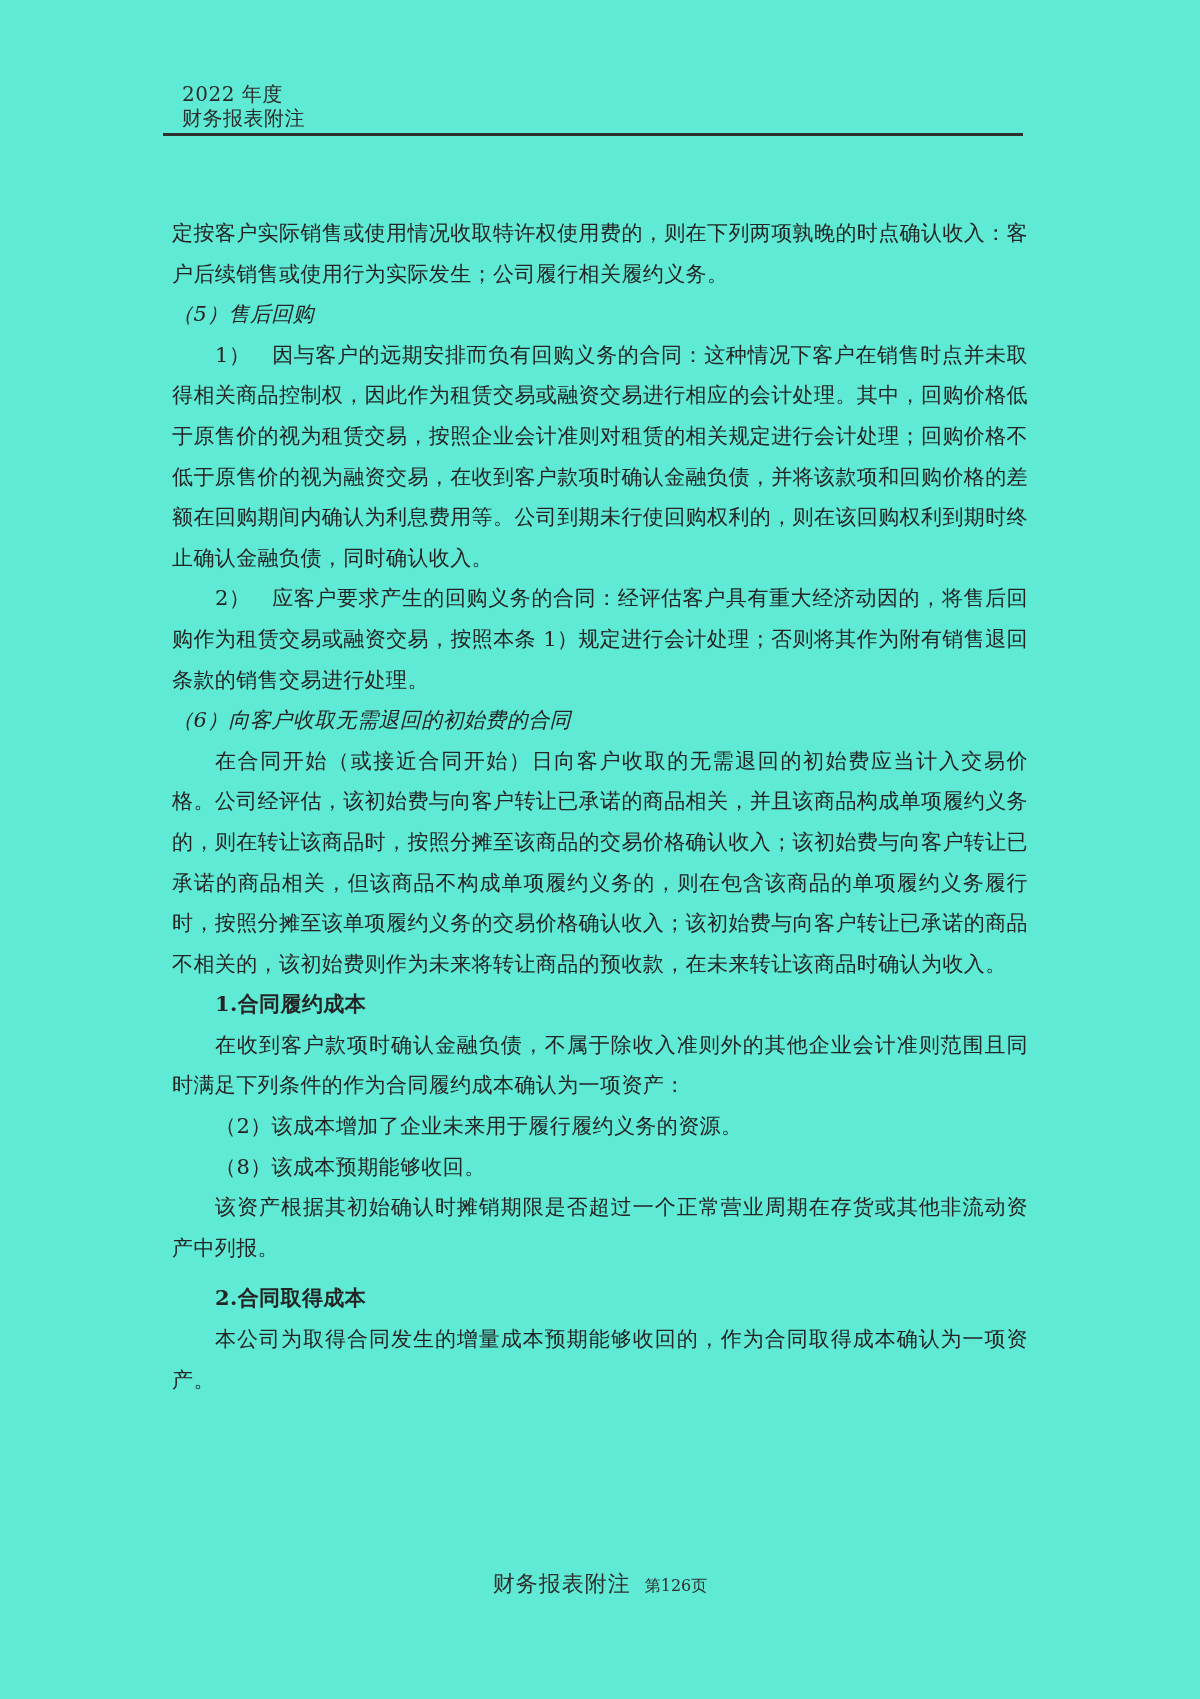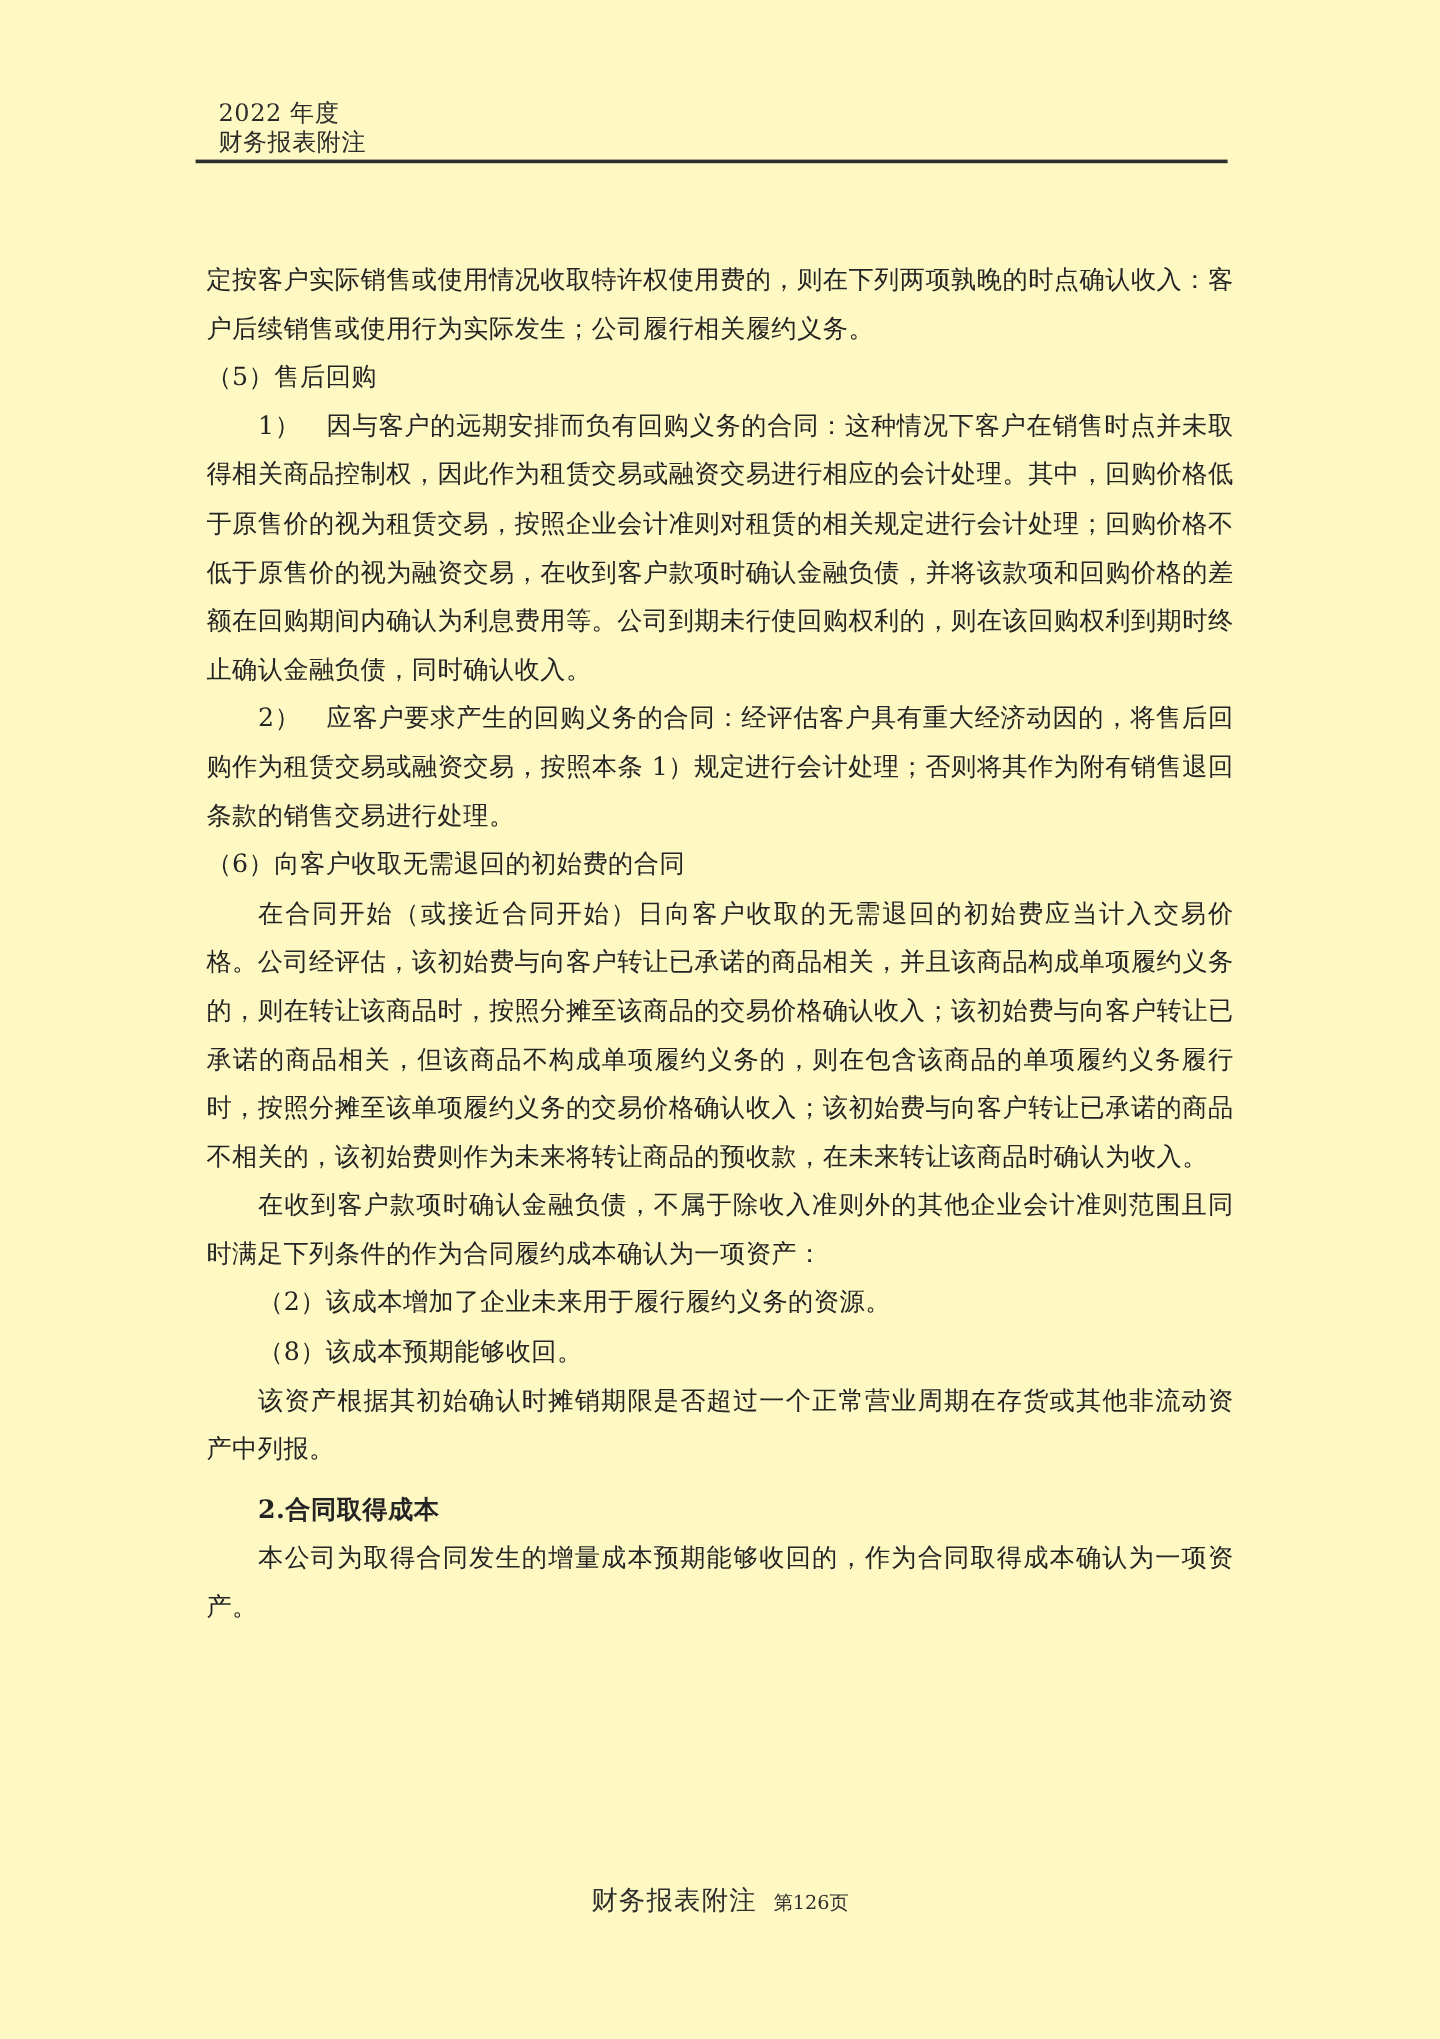"2022 年度" .page { background: #fef9c3 -> #5eead4 }
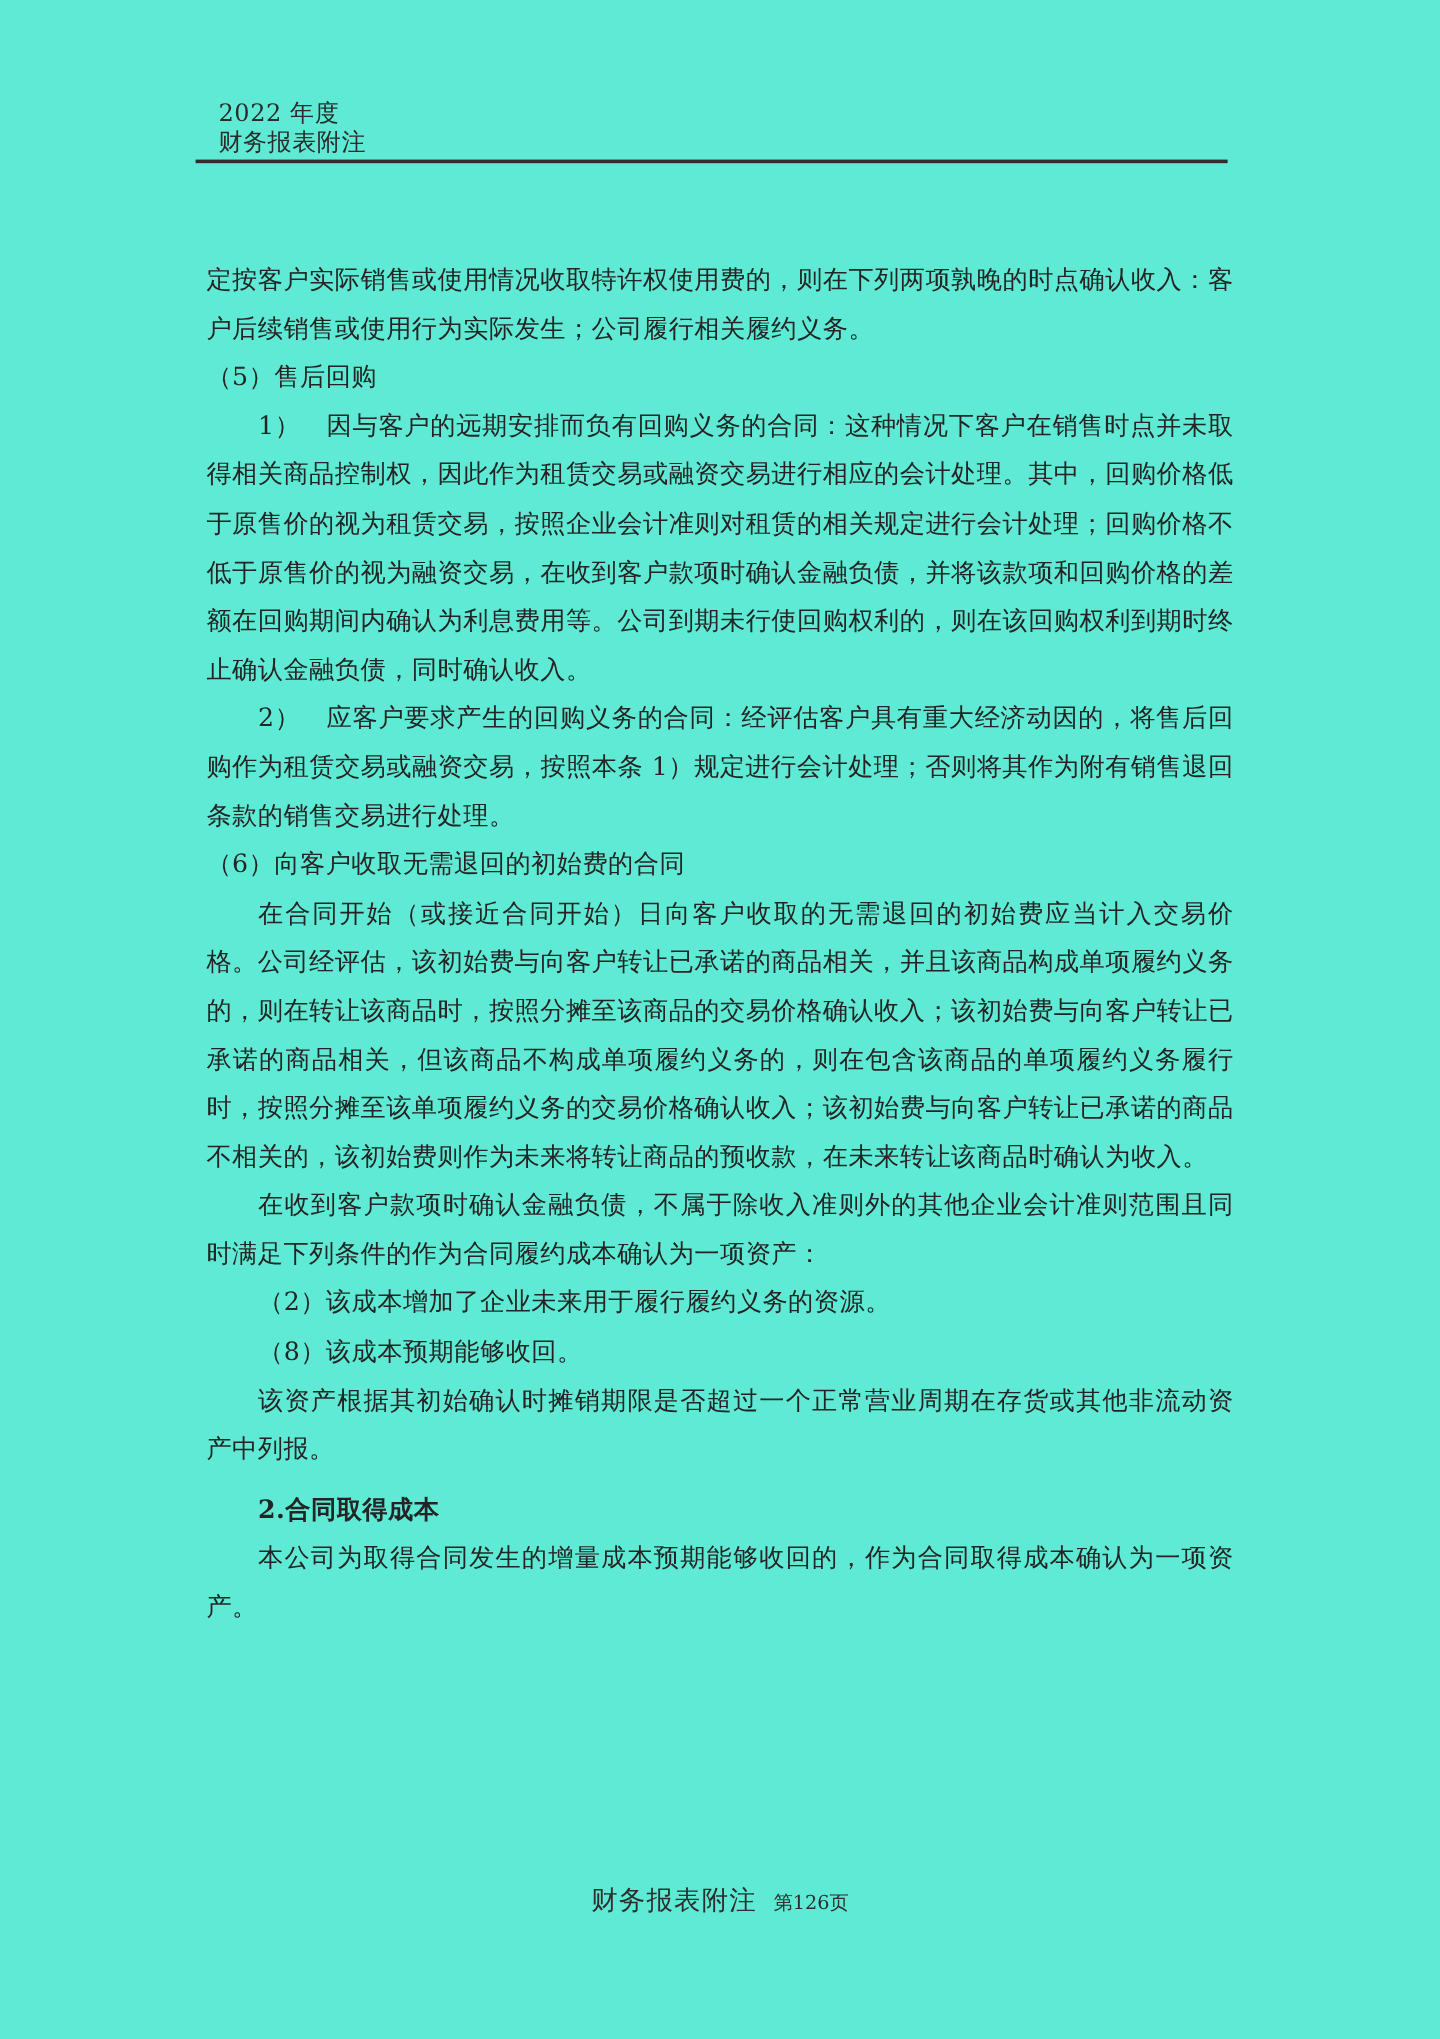"（5）售后回购" .subhead { font-style: none -> italic }
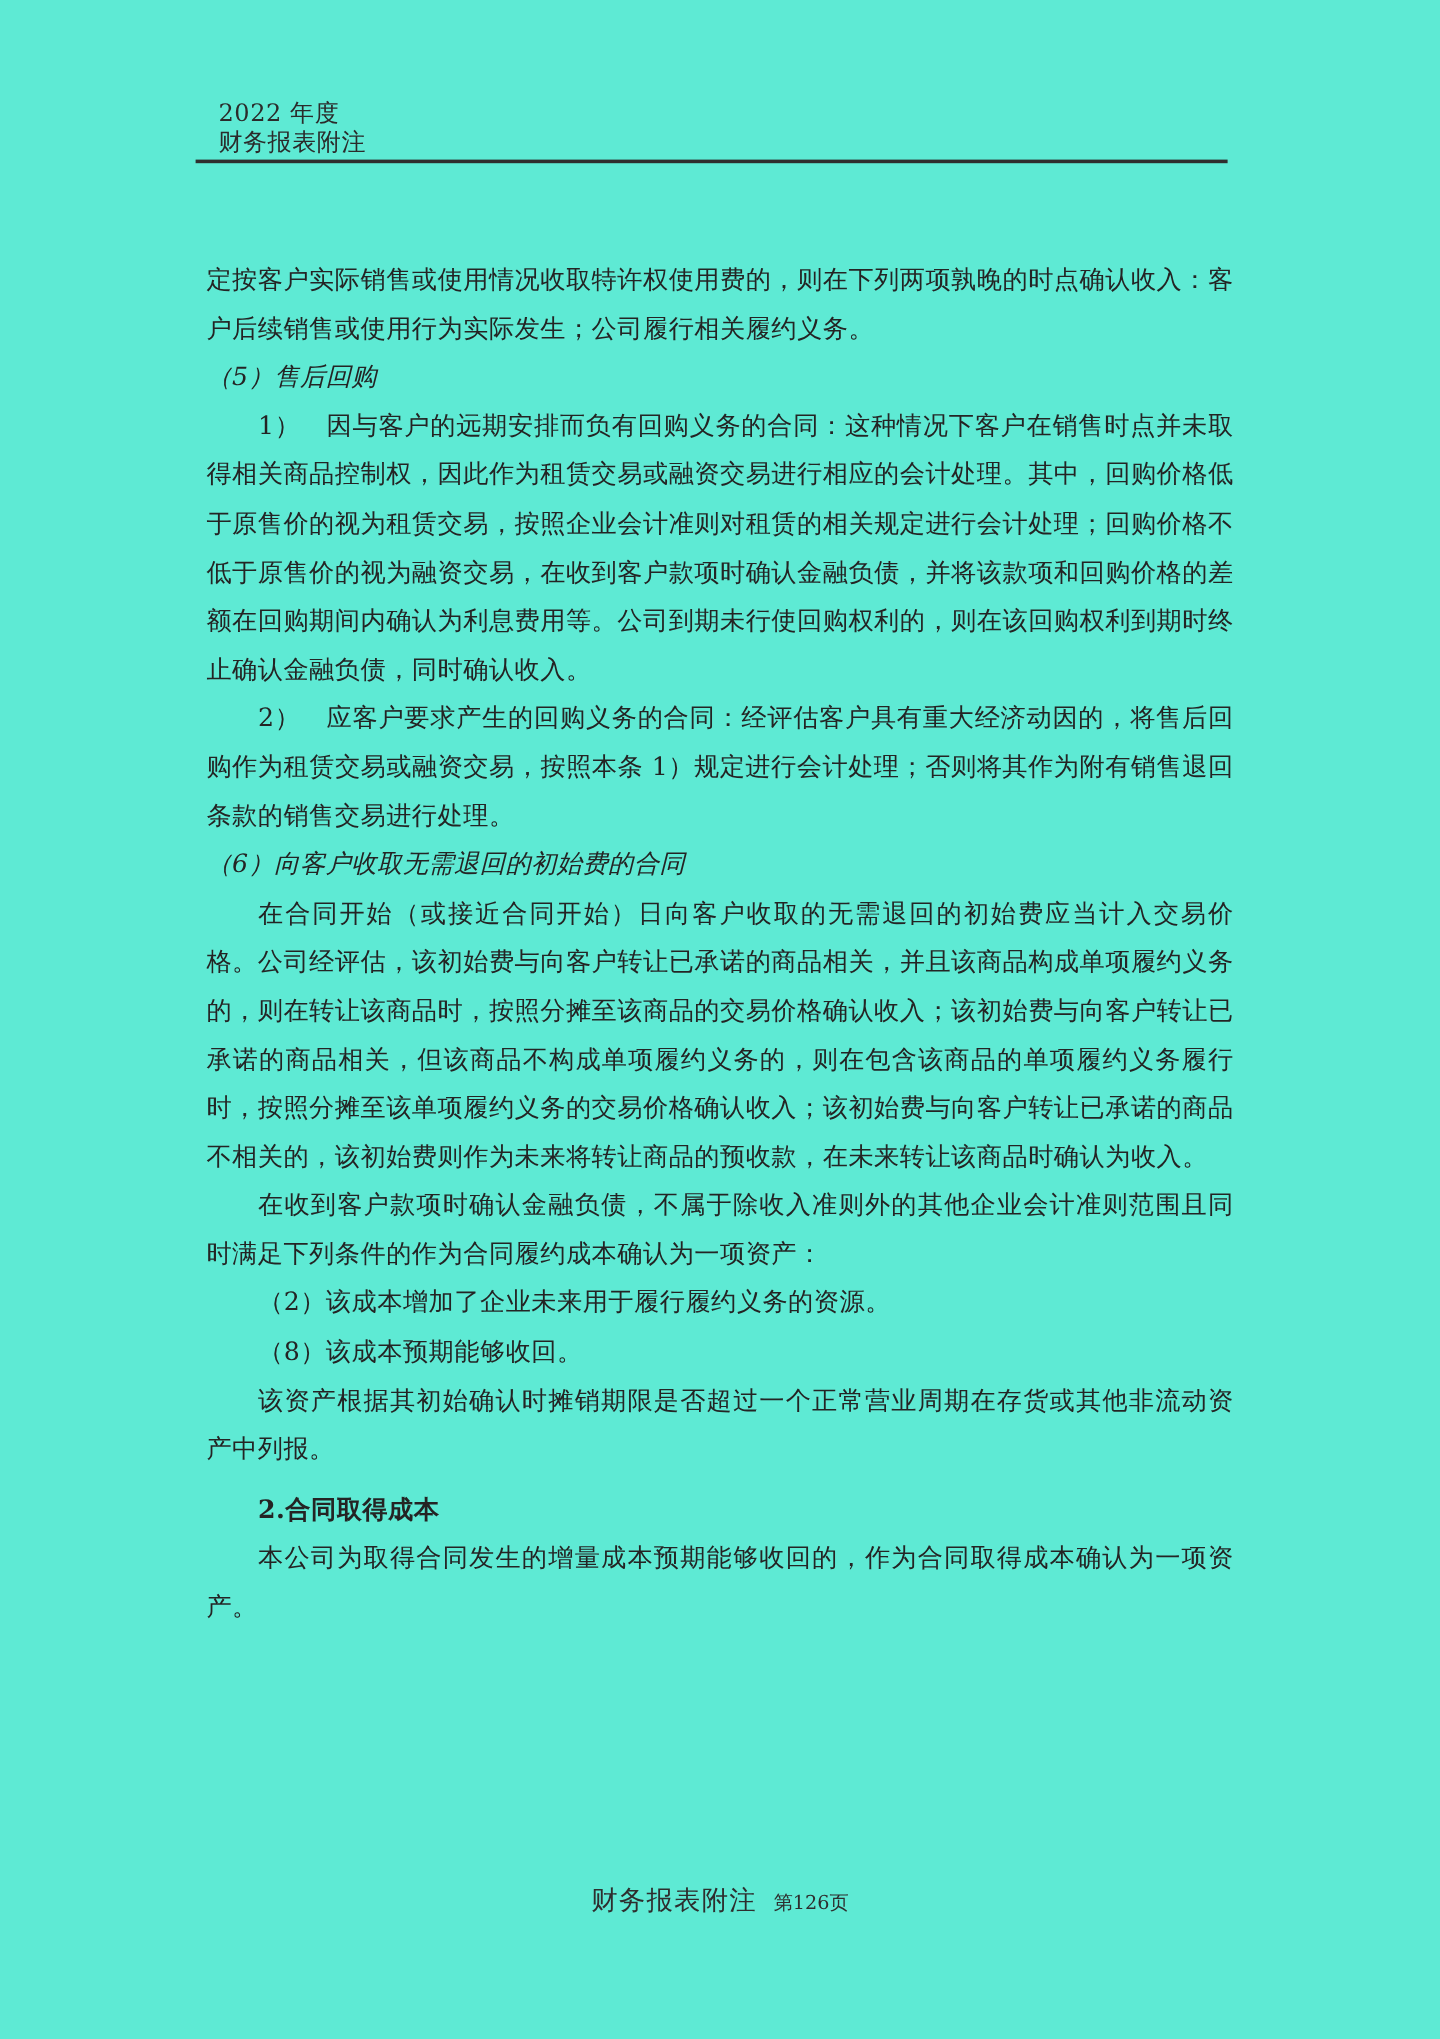"1.合同履约成本" p.indent-2 { html: none -> <p>1.合同履约成本</p> }
